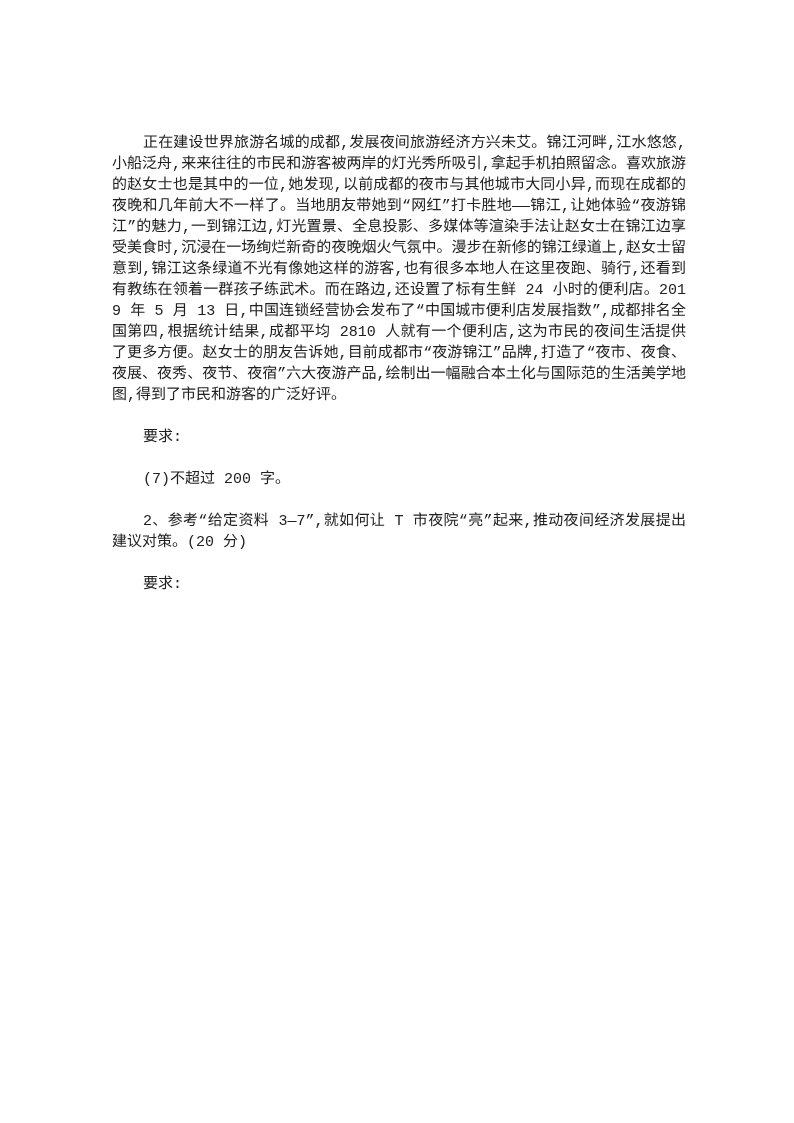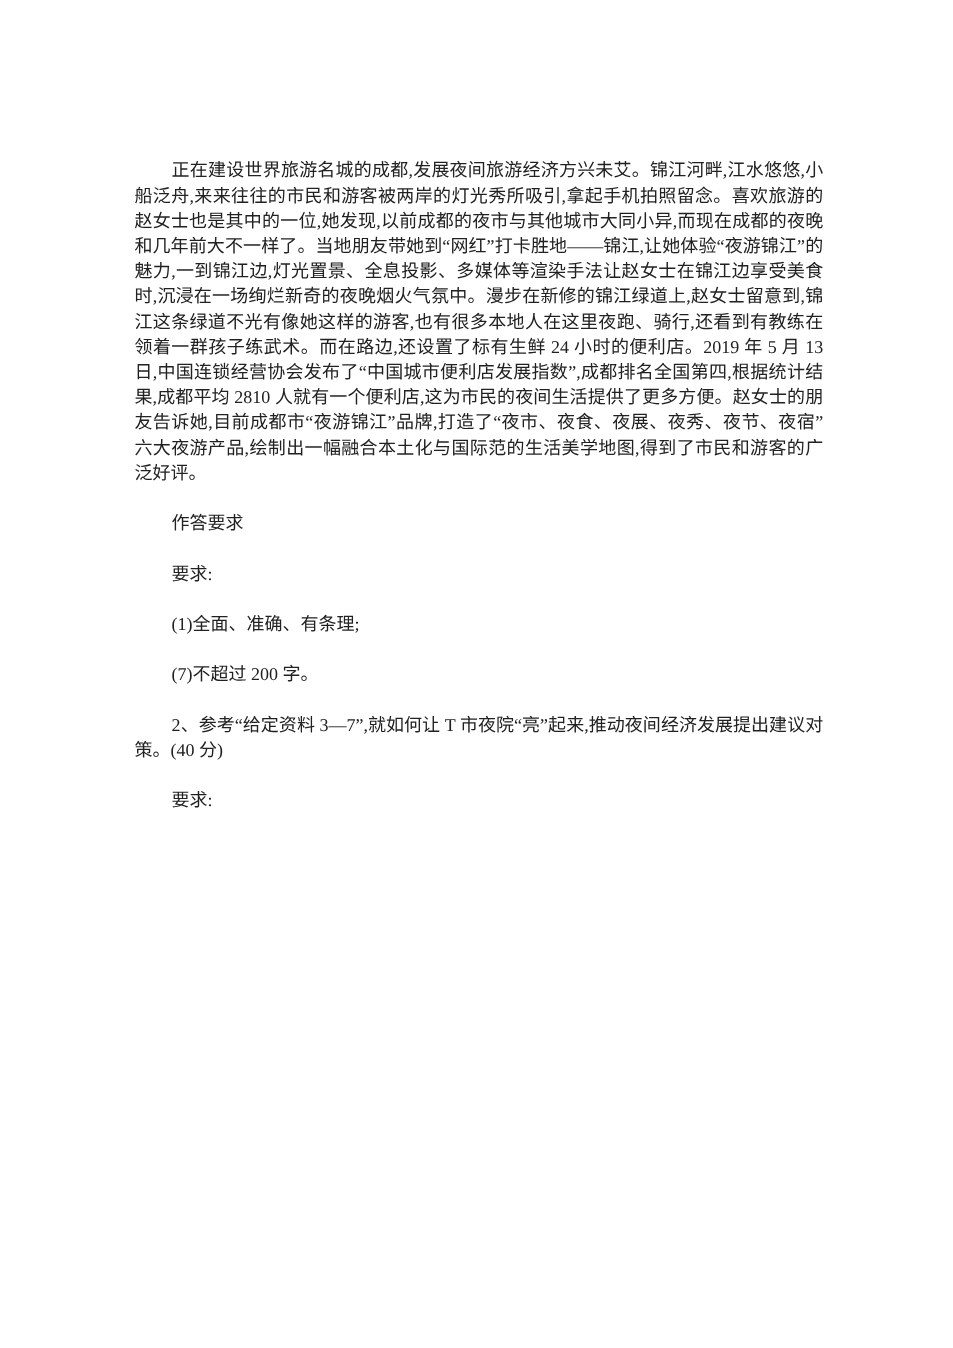"正在建设世界旅游名城的成都,发展夜间旅游经济方兴未艾。锦江河畔,江水悠悠,小船泛" .para { font-family: none -> Liberation Mono, monospace }
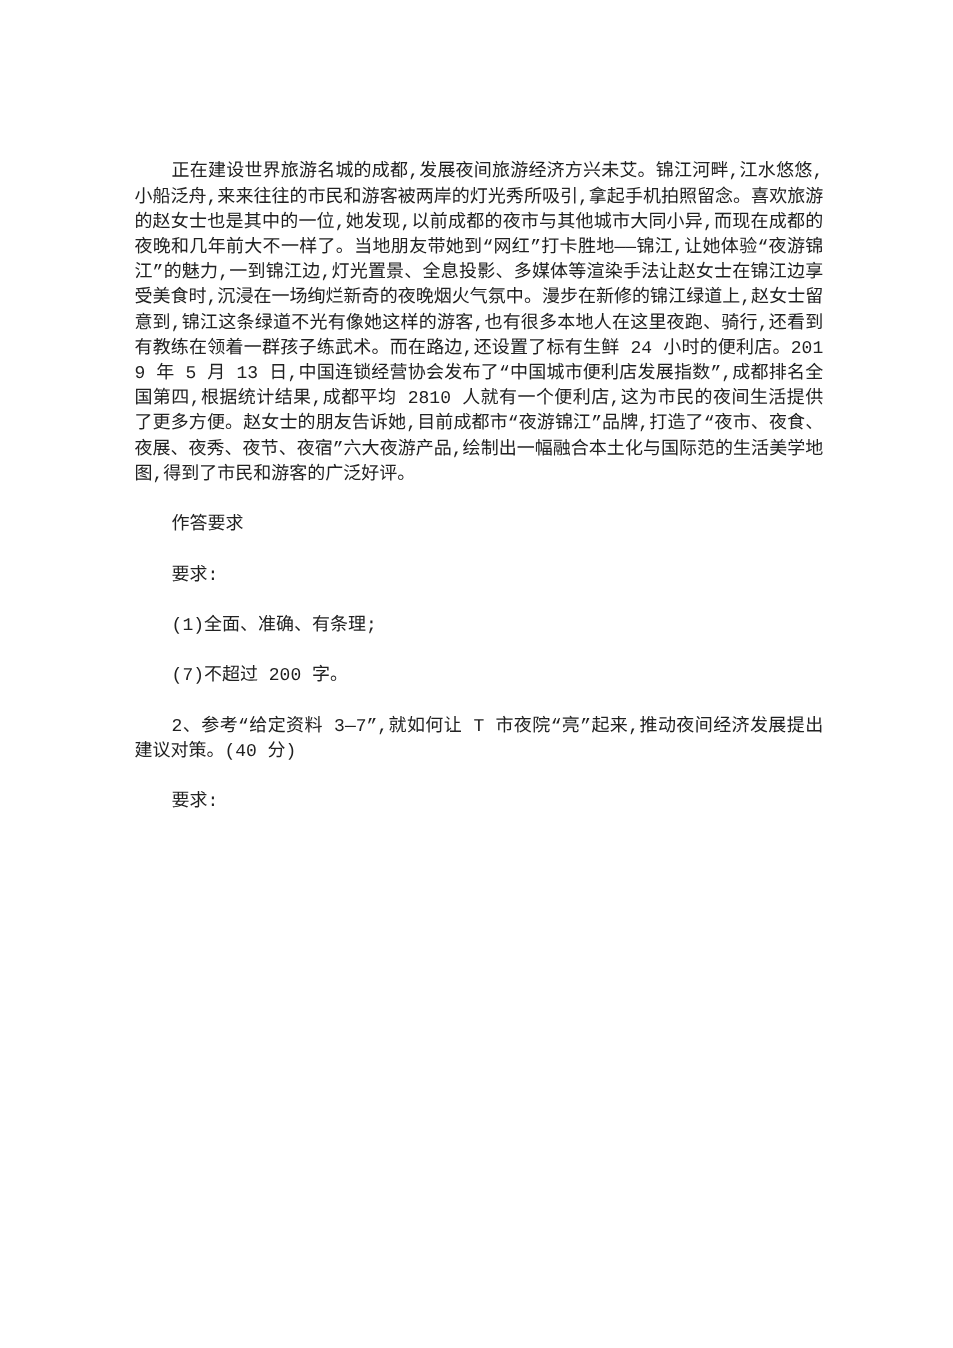"作答要求" p.para { html: <p>作答要求</p> -> none }
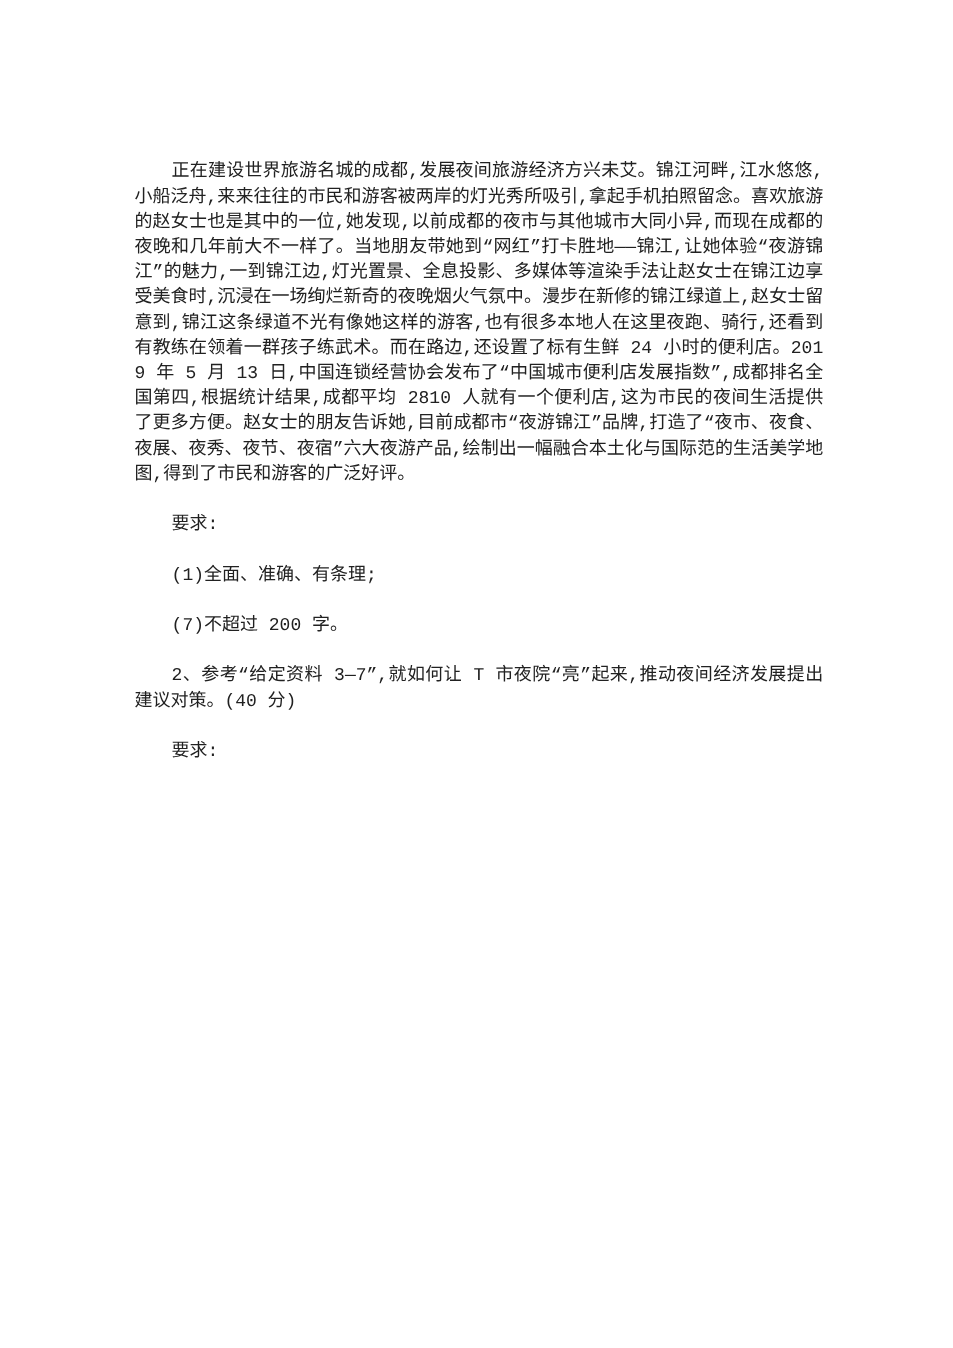"(1)全面、准确、有条理;" p.para { html: <p>(1)全面、准确、有条理;</p> -> none }
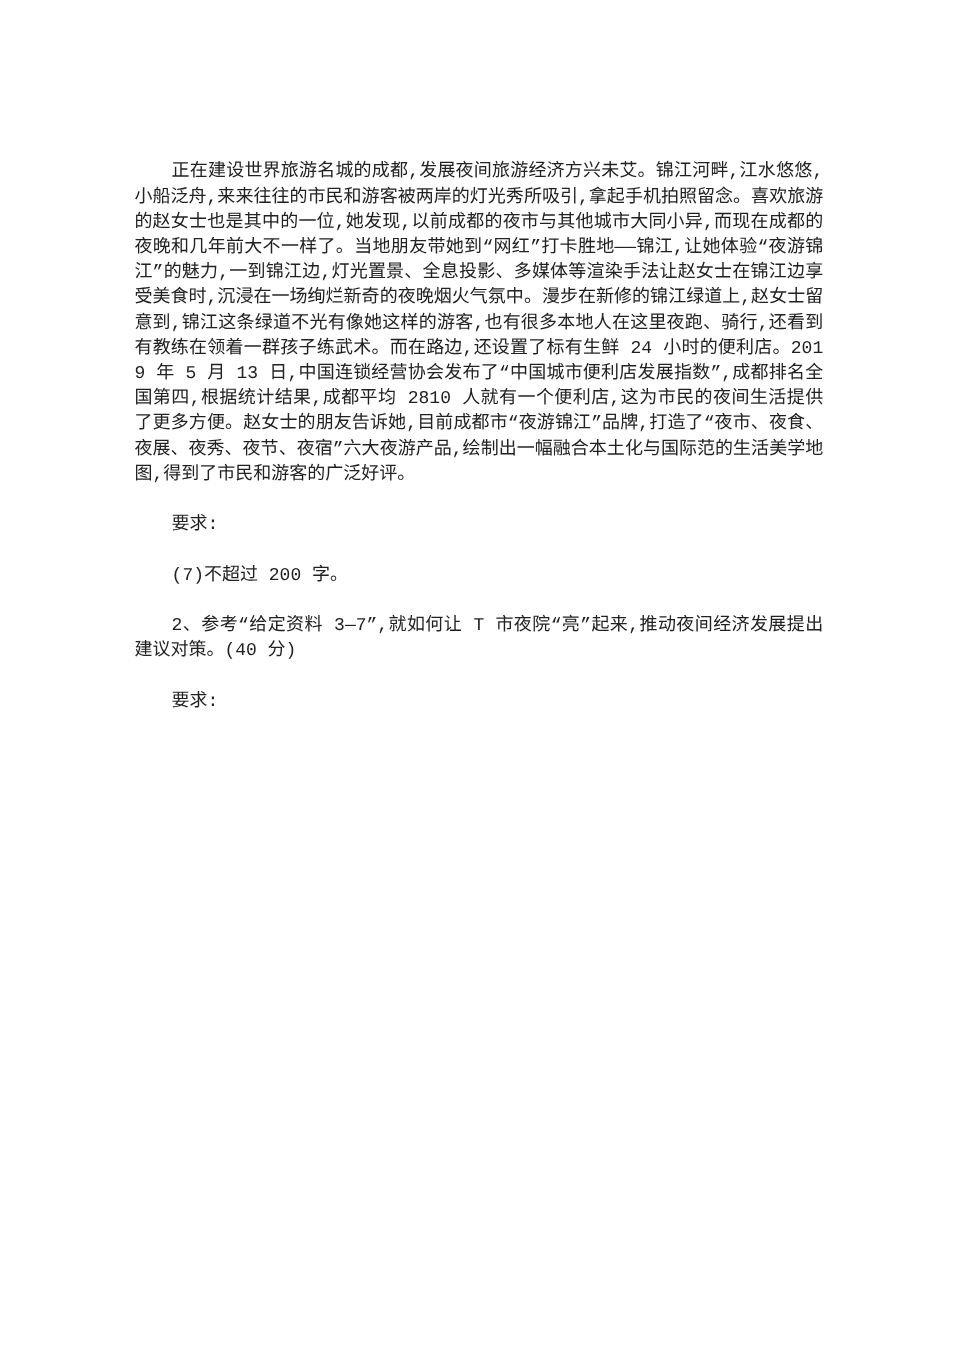"2、参考“给定资料 3—7”,就如何让 T" p.para { text: 40 -> 20 }
